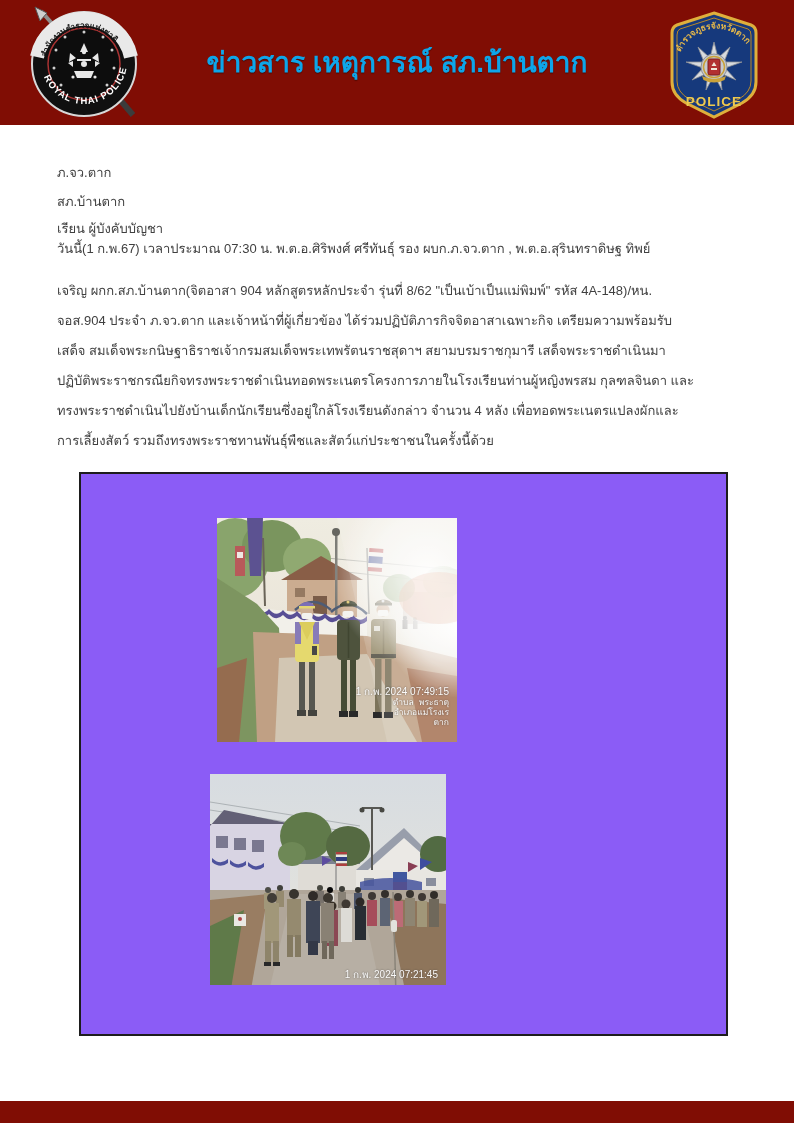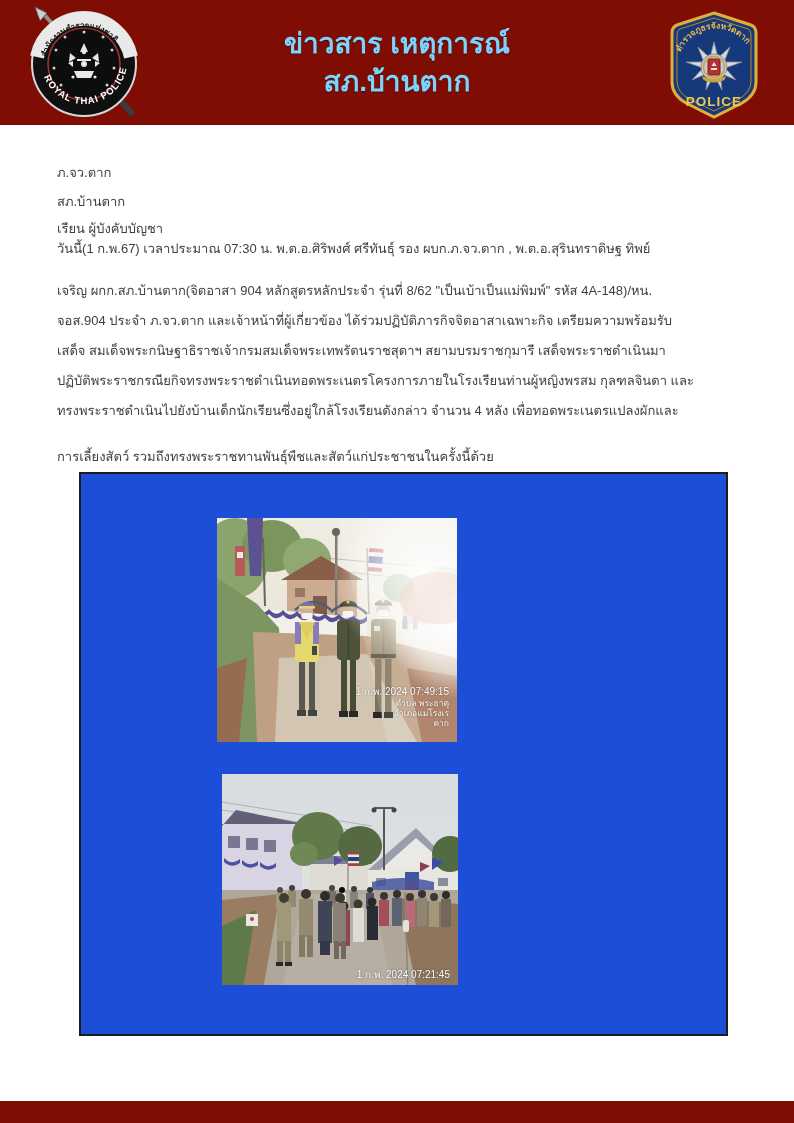"ข่าวสาร เหตุการณ์" .header-title { color: #7dd3fc -> #0ea5e9; flex-direction: column -> row }
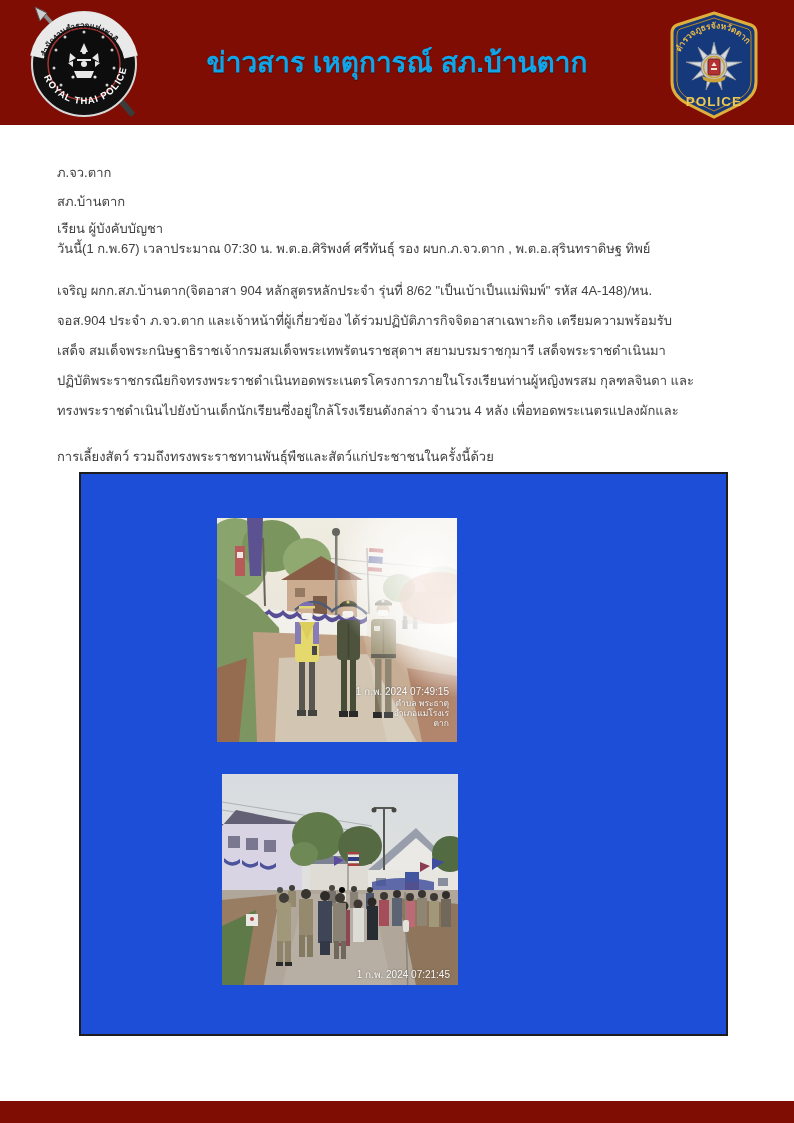"การเลี้ยงสัตว์" div.body-line { top: 284px -> 268px }
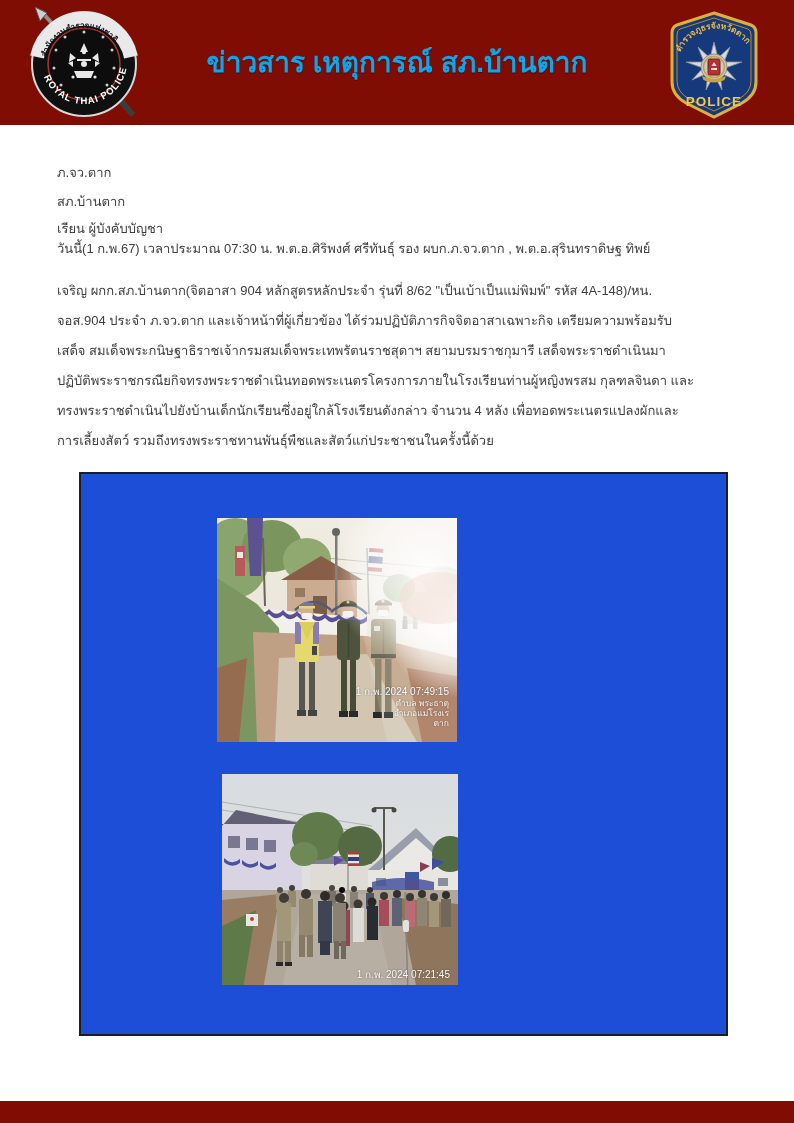"1 ก.พ. 2024 07:49:15" .photo-box { background: #1d4ed8 -> #8b5cf6 }
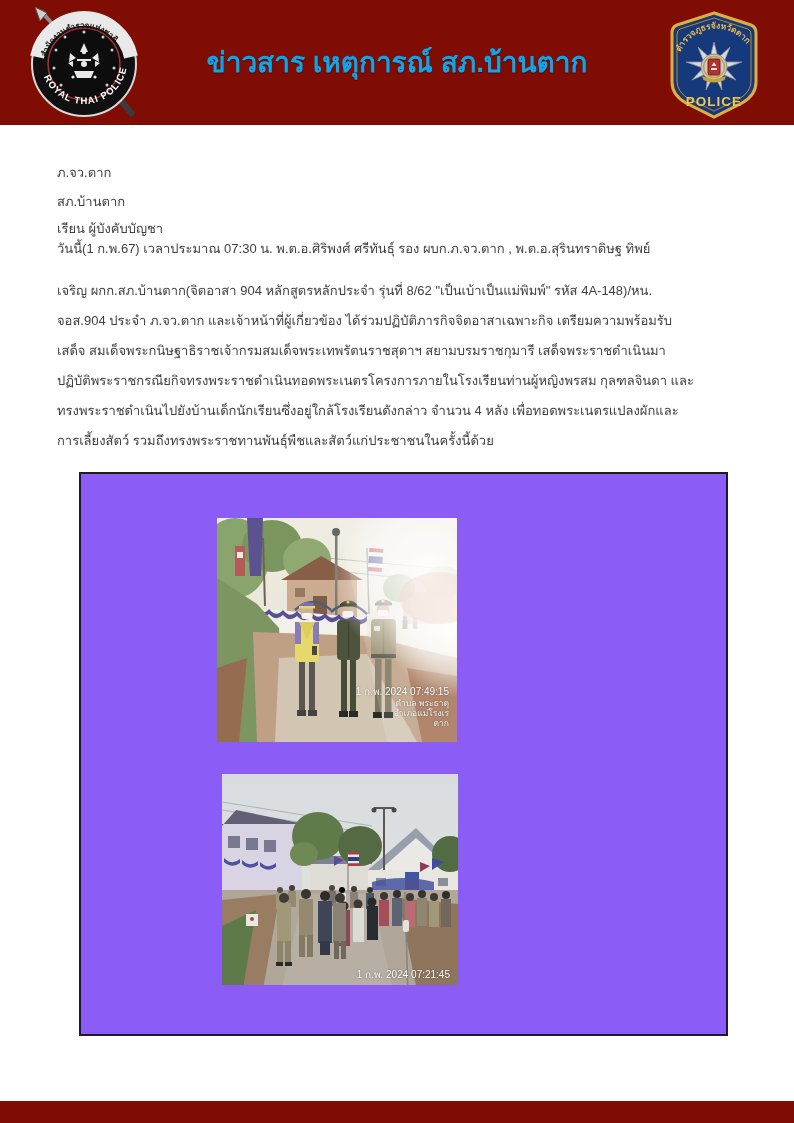"ตำบล พระธาตุ" .stamp .loc { font-family: none -> Liberation Mono, monospace }
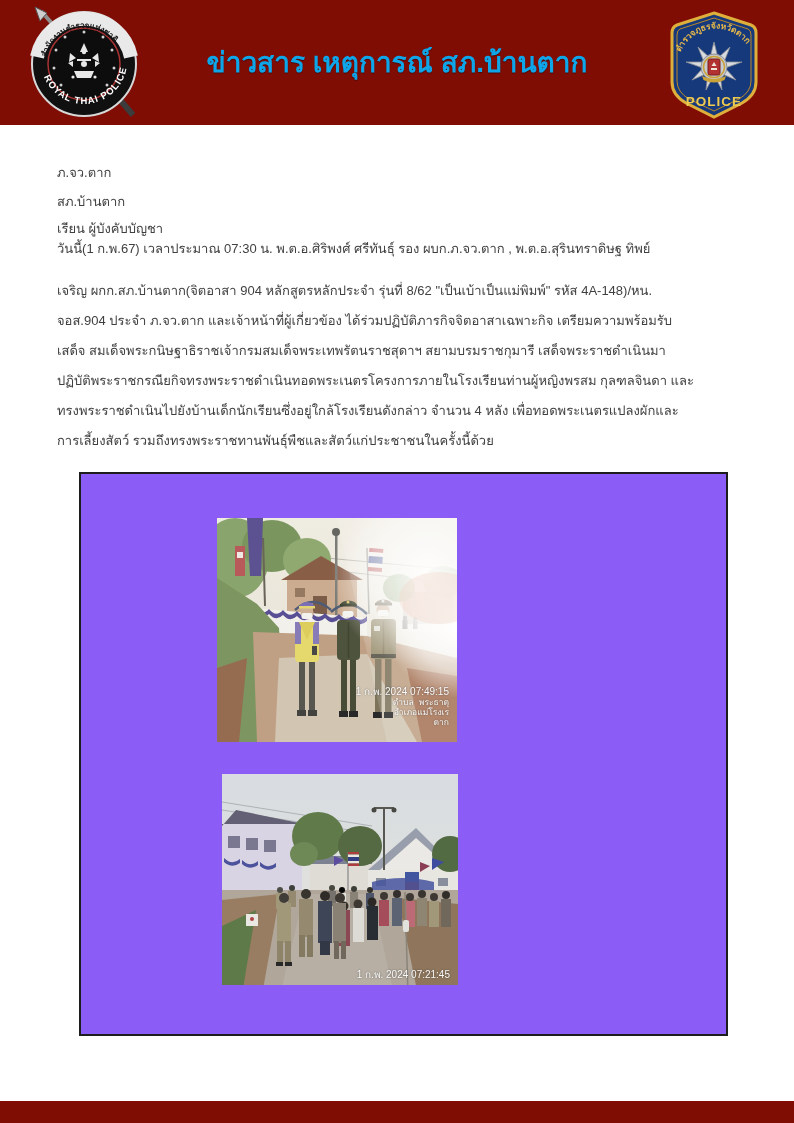"1 ก.พ. 2024 07:21:45" .photo2 { left: 141px -> 129px }
